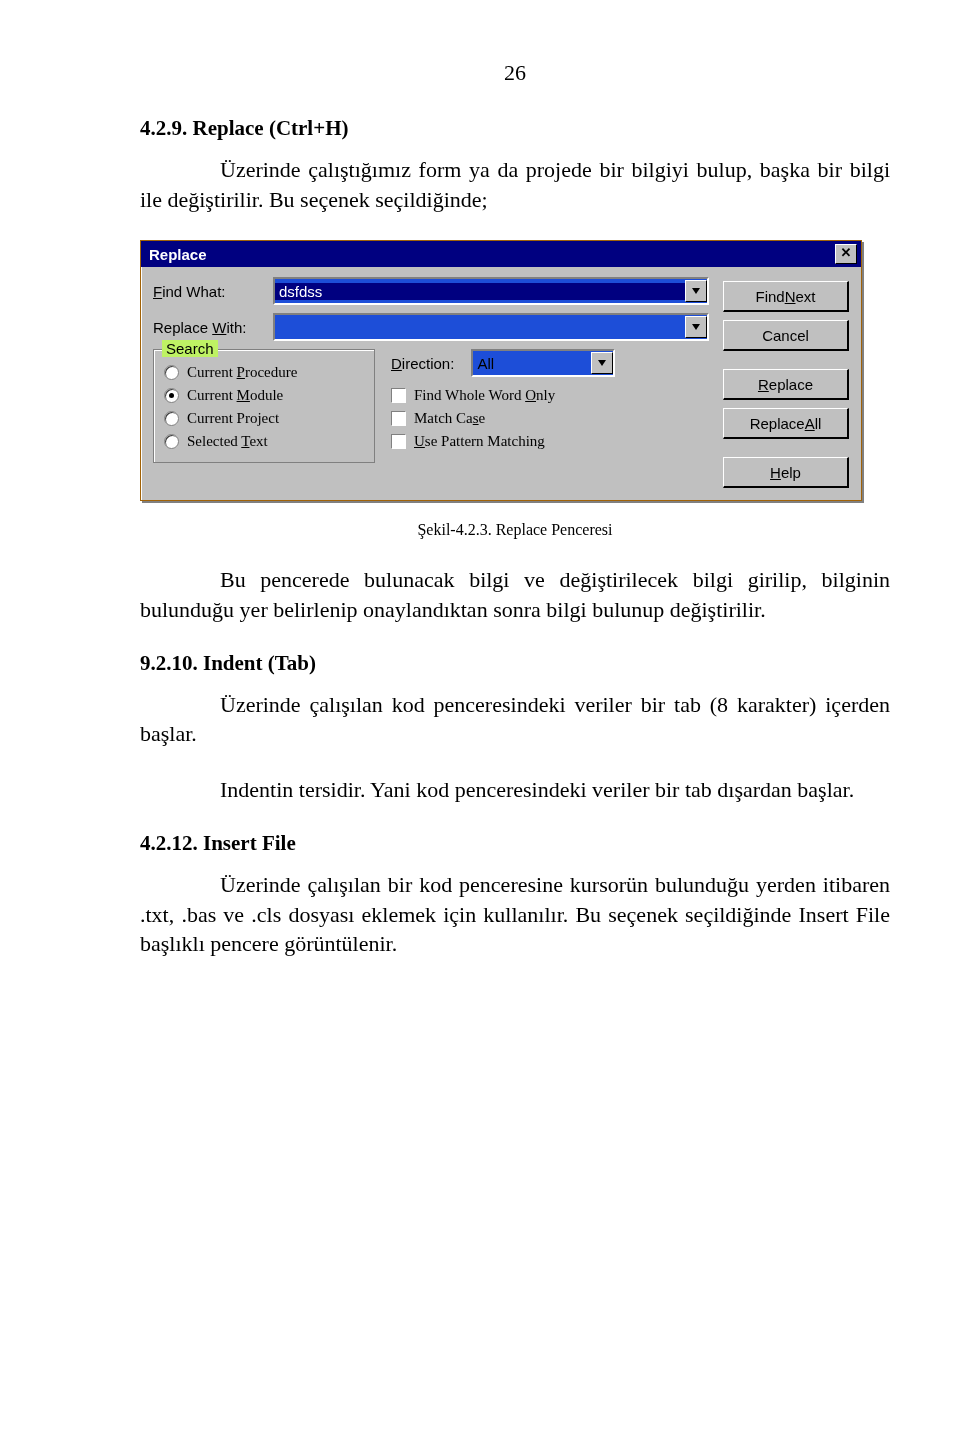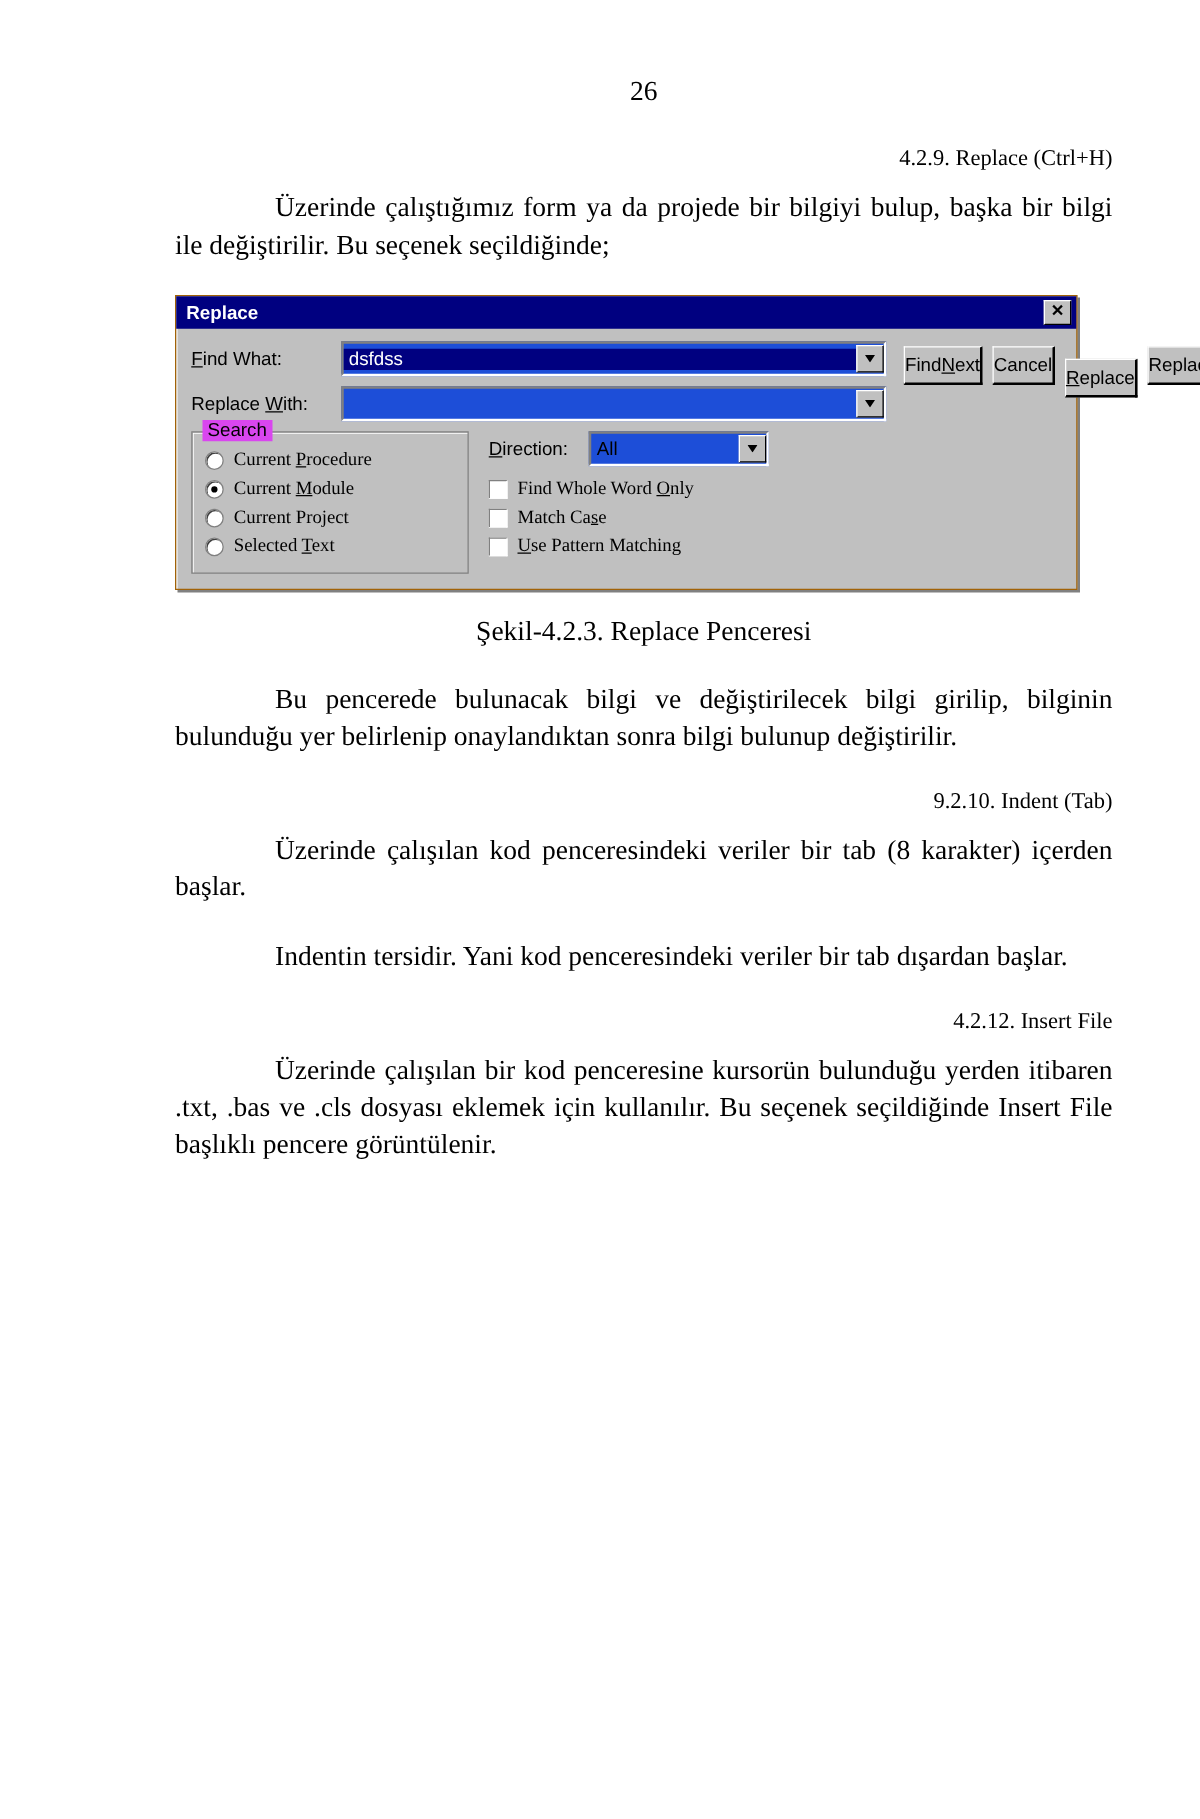"4.2.9. Replace (Ctrl+H)" .heading { font-size: 18px -> 21px; font-weight: normal -> bold; text-align: right -> none }
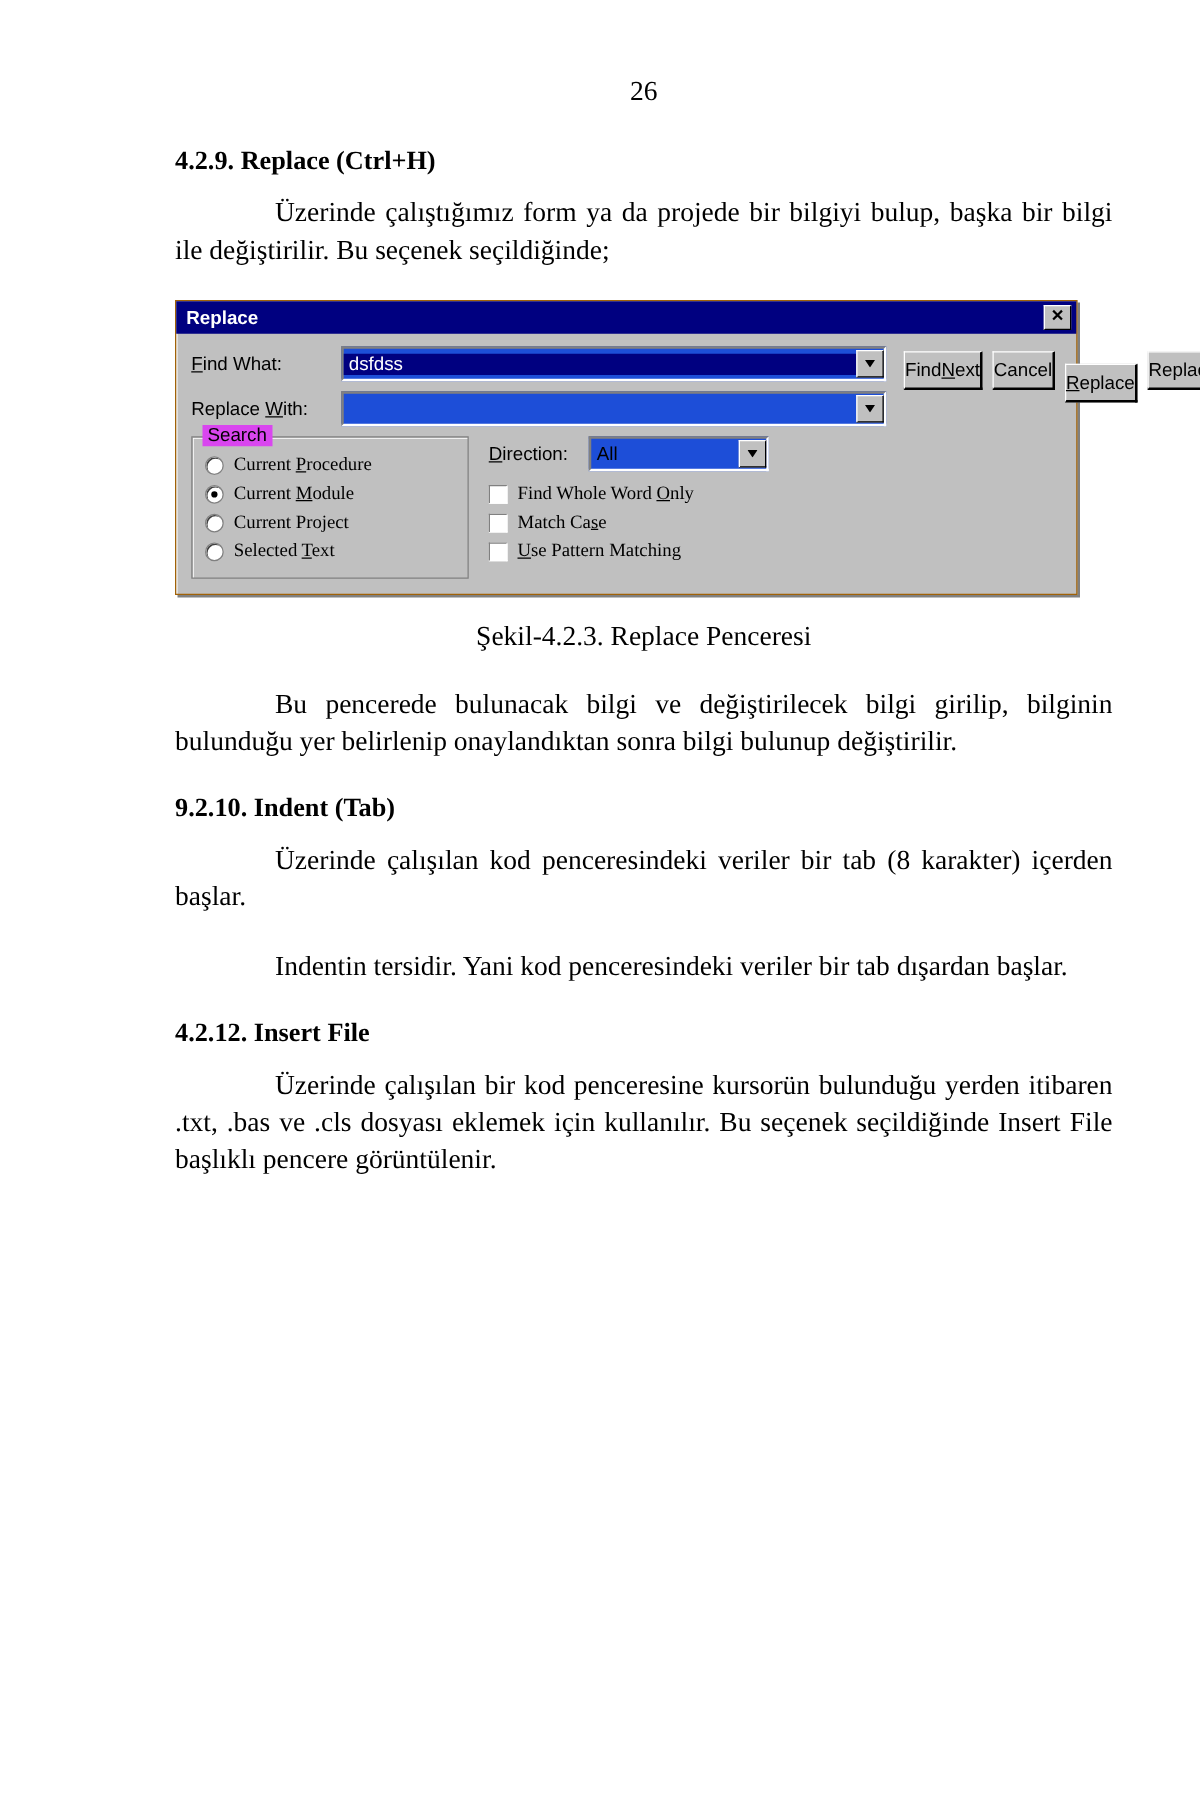"Find ext" .right-col { flex-direction: row -> column }
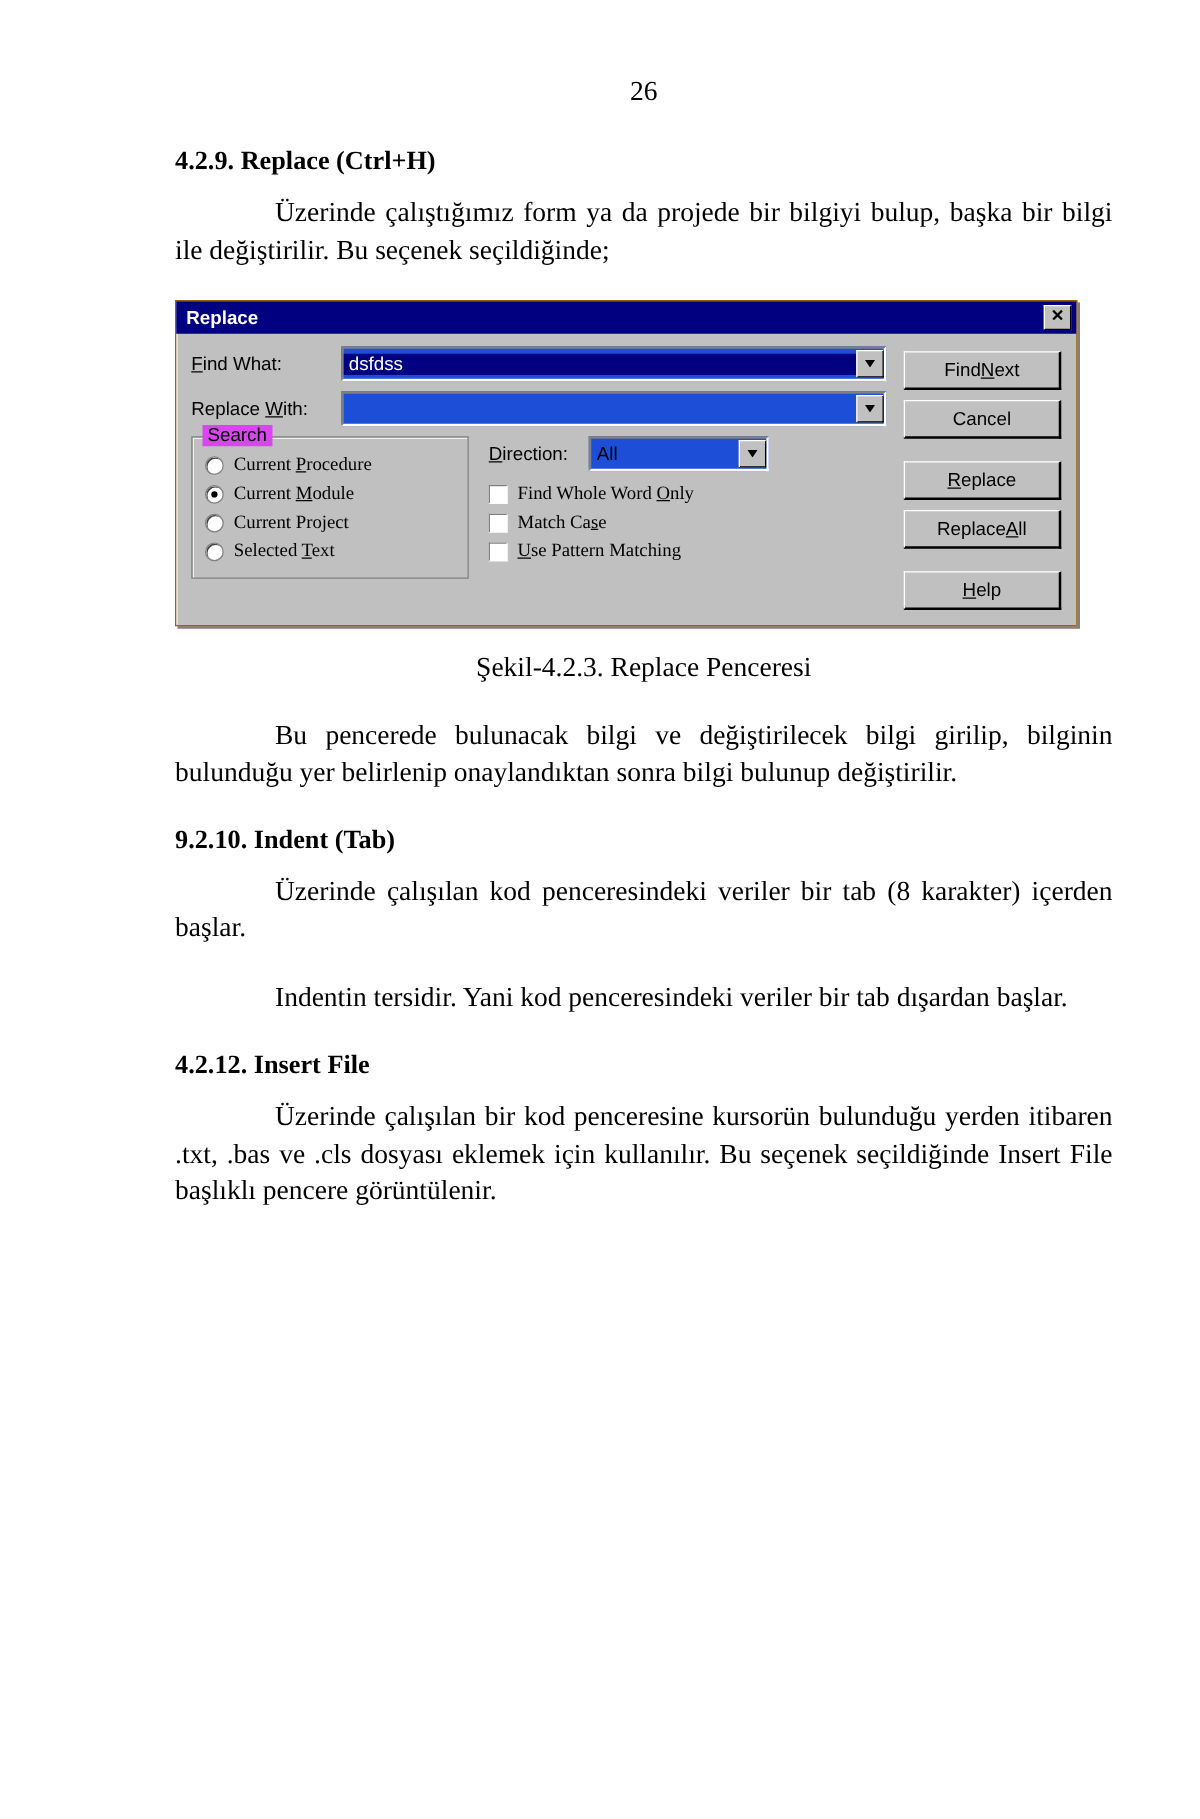"Search" .groupbox .legend { background: #d946ef -> #bef264 }
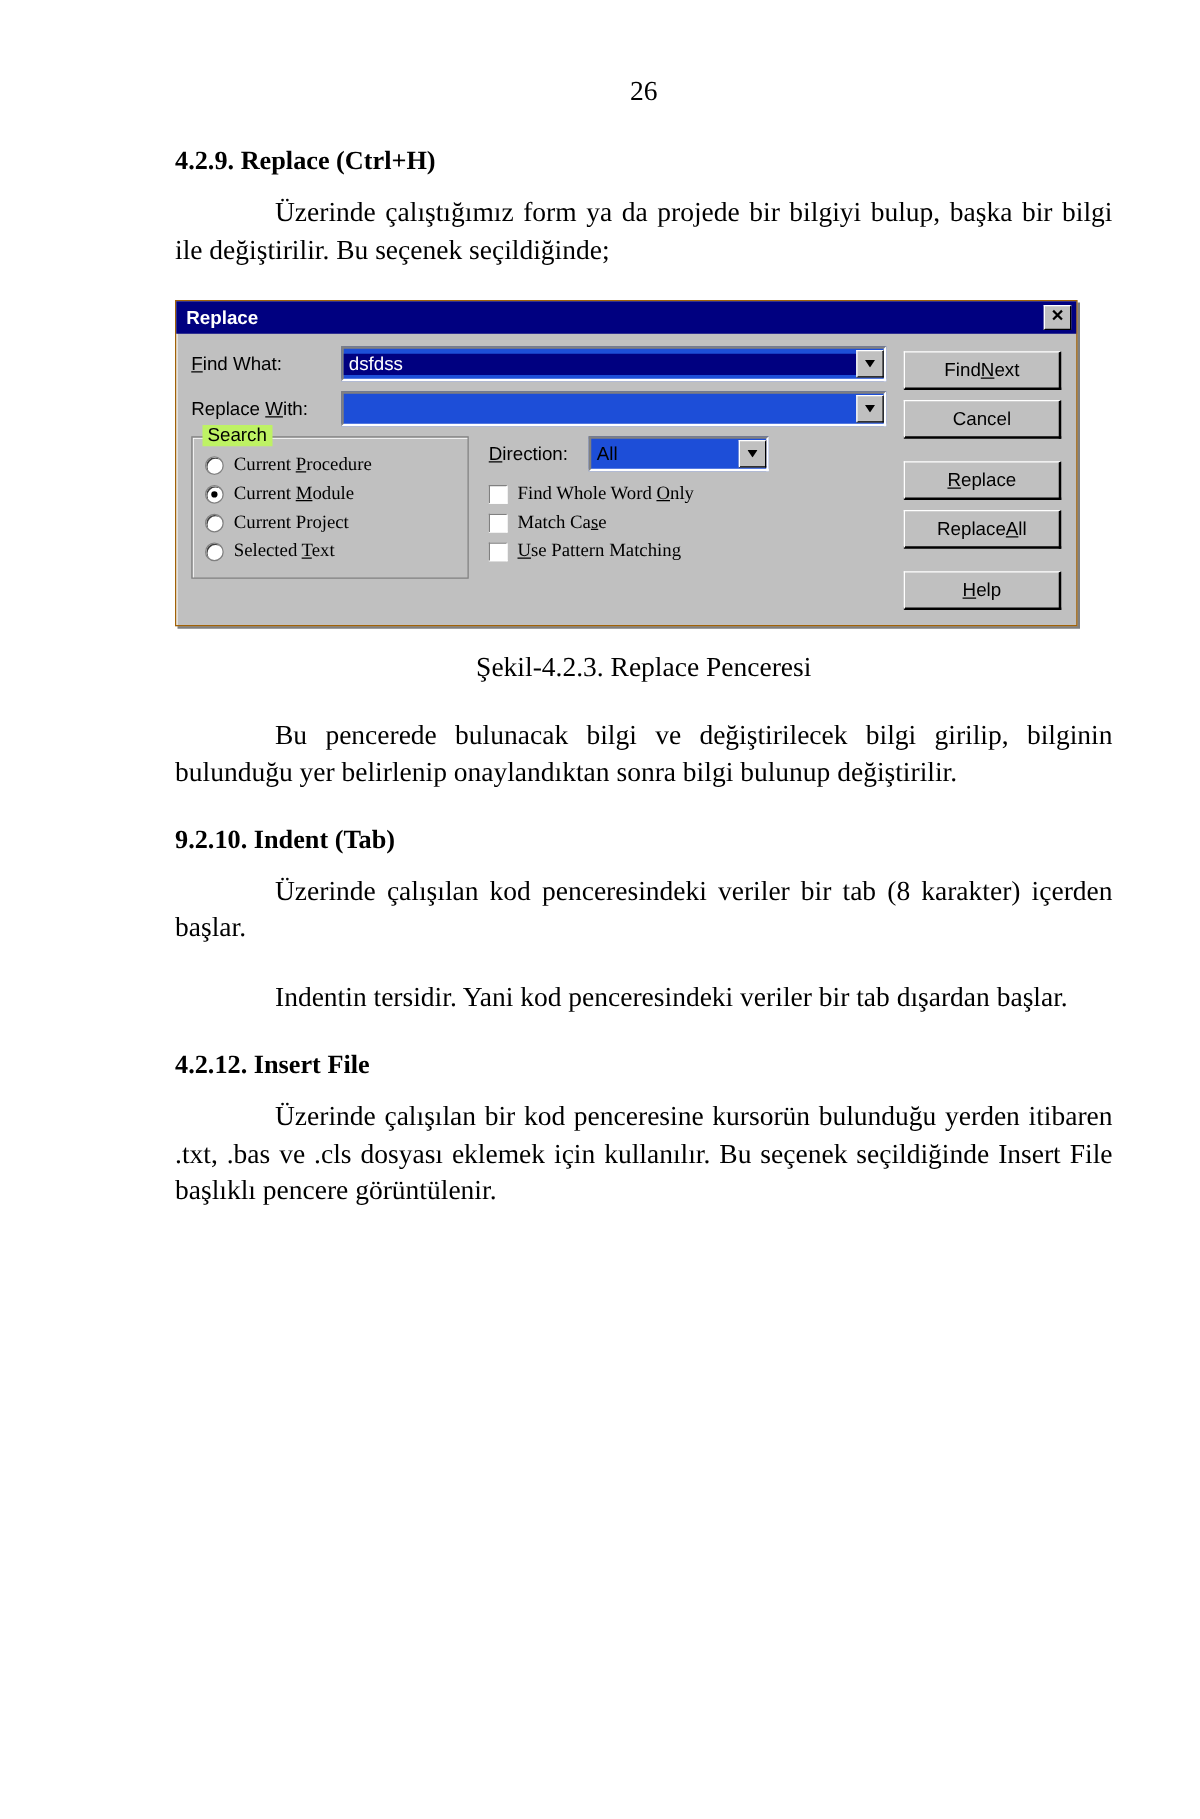"Şekil-4.2.3. Replace Penceresi" .caption { font-size: 22px -> 16px }
